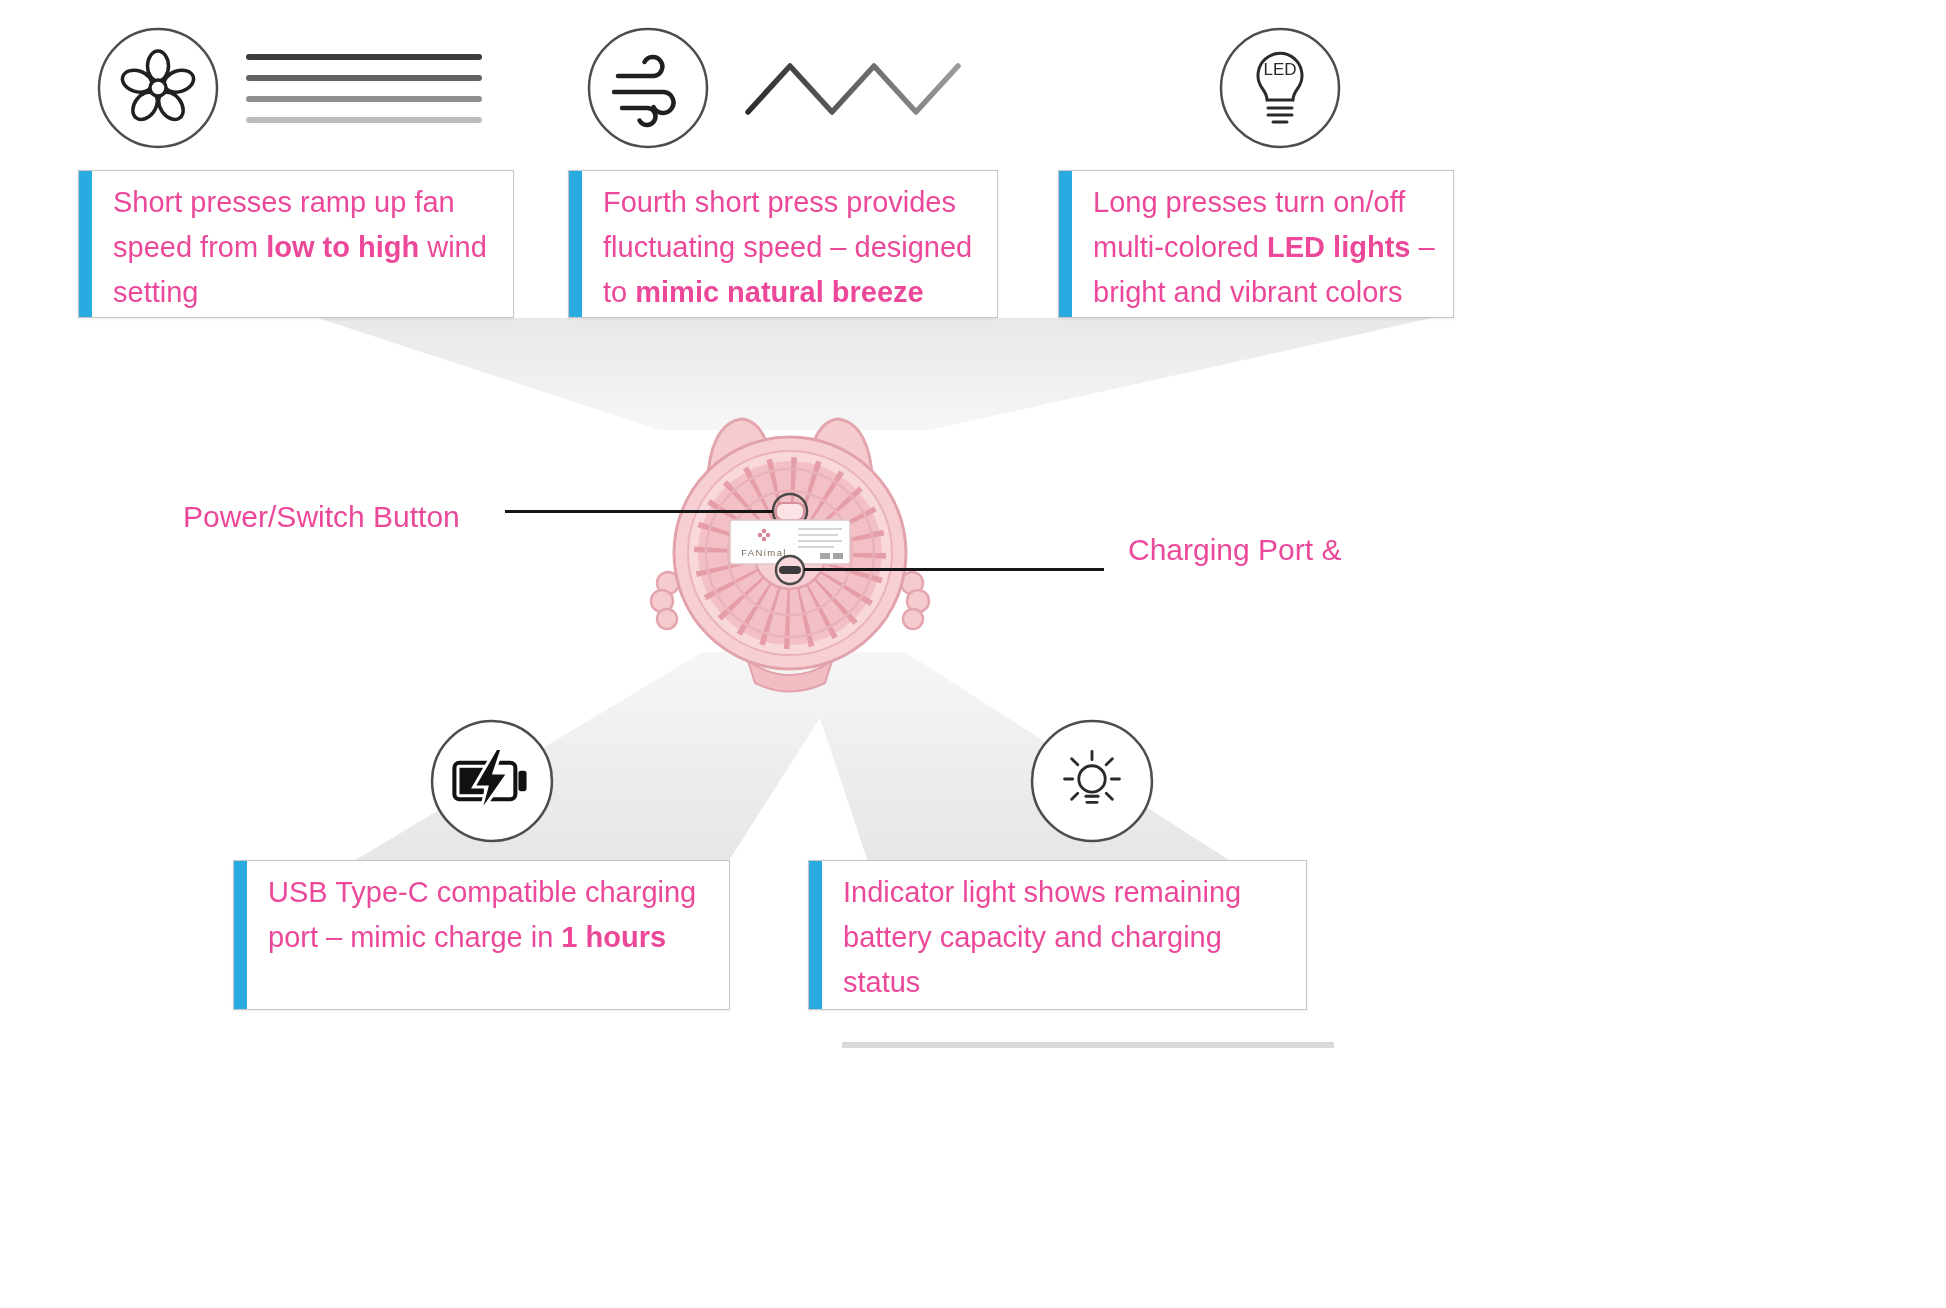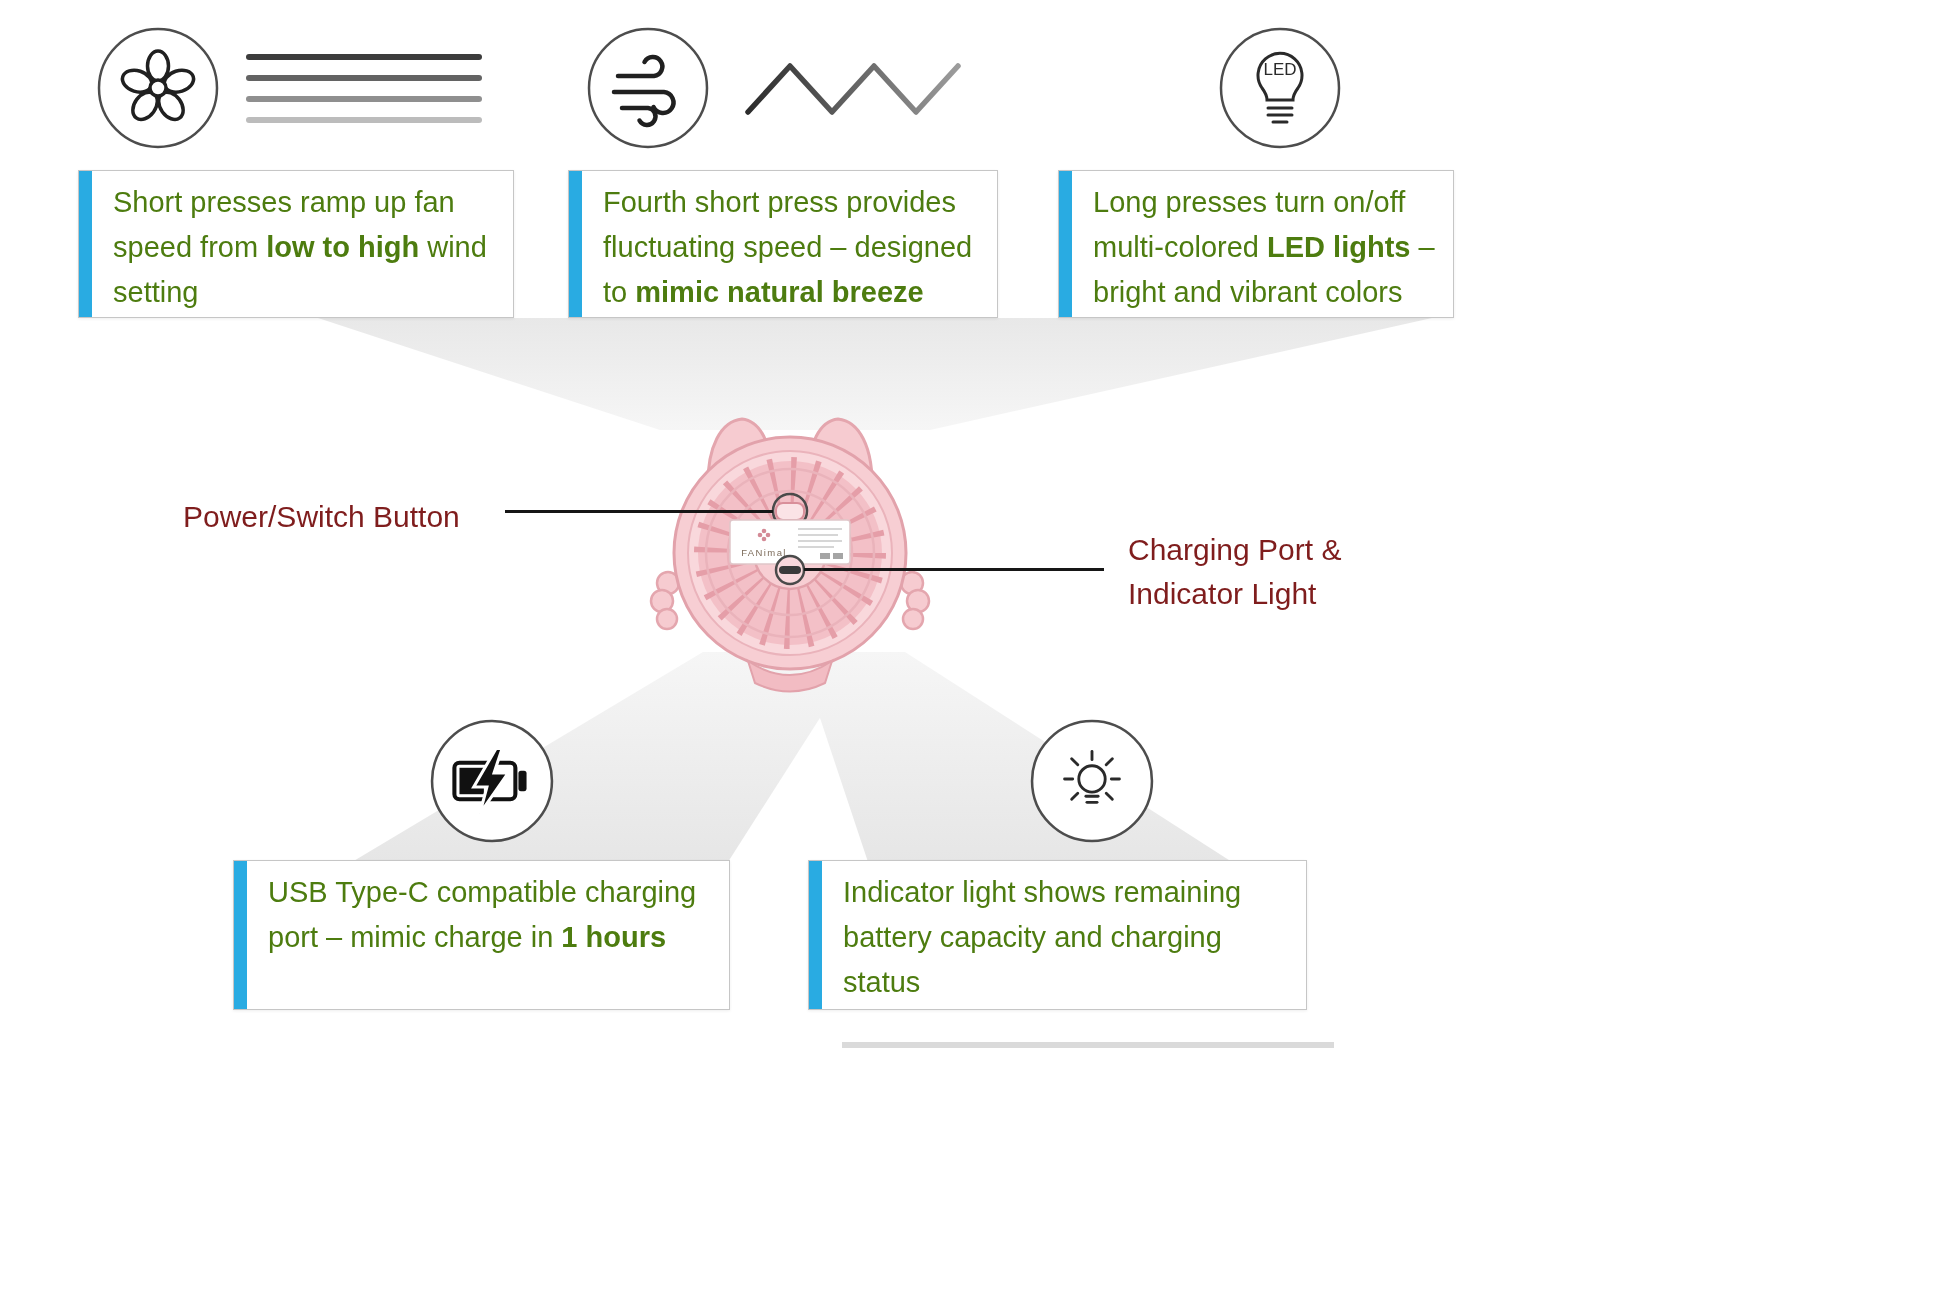"Short presses ramp up fan" .feature-text { color: #4d7c0f -> #ec4899 }
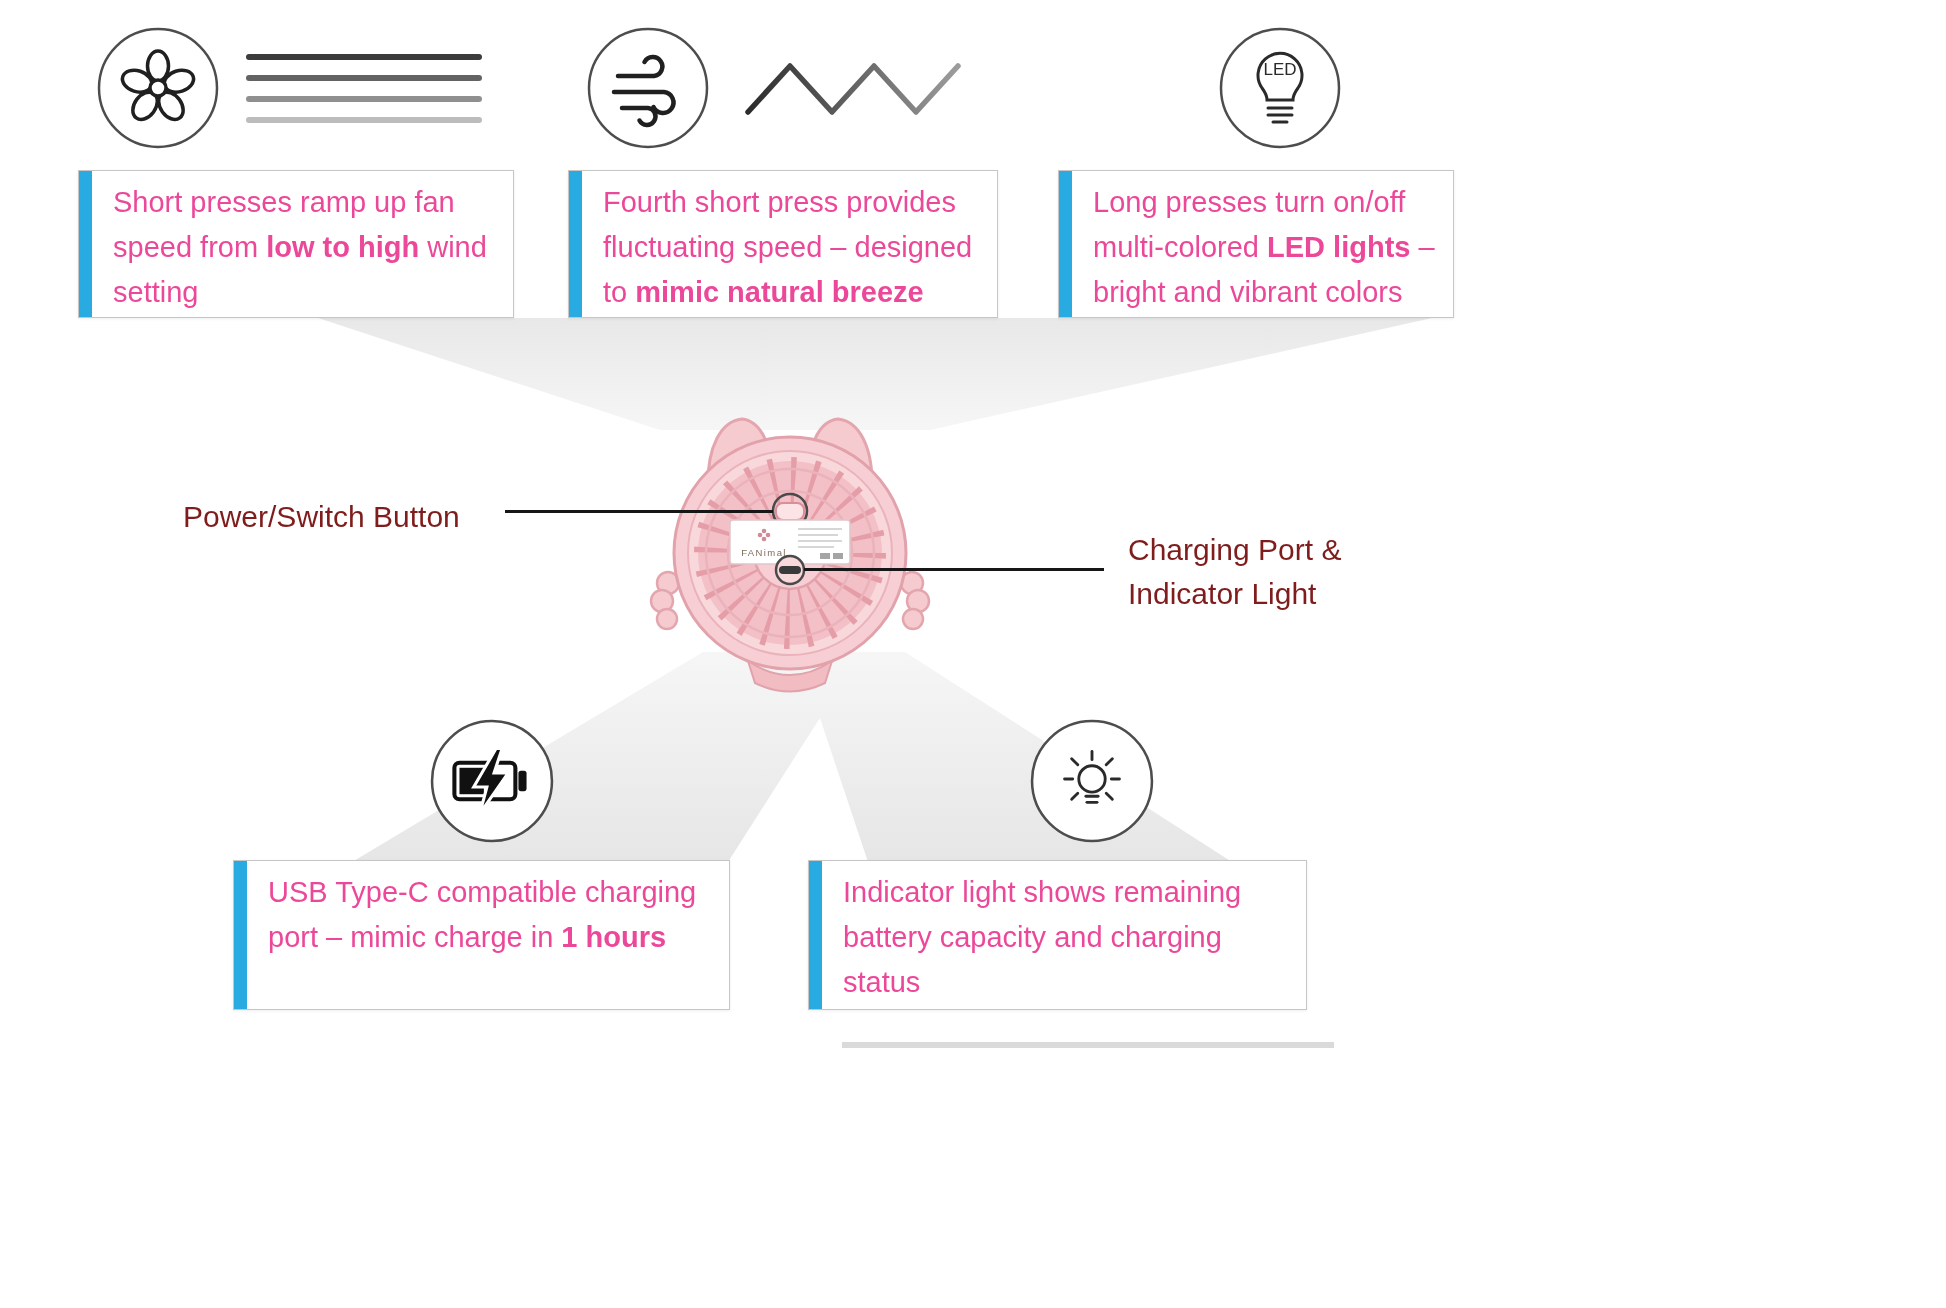"Power/Switch Button" .pointer-label { color: #7f1d1d -> #ec4899 }
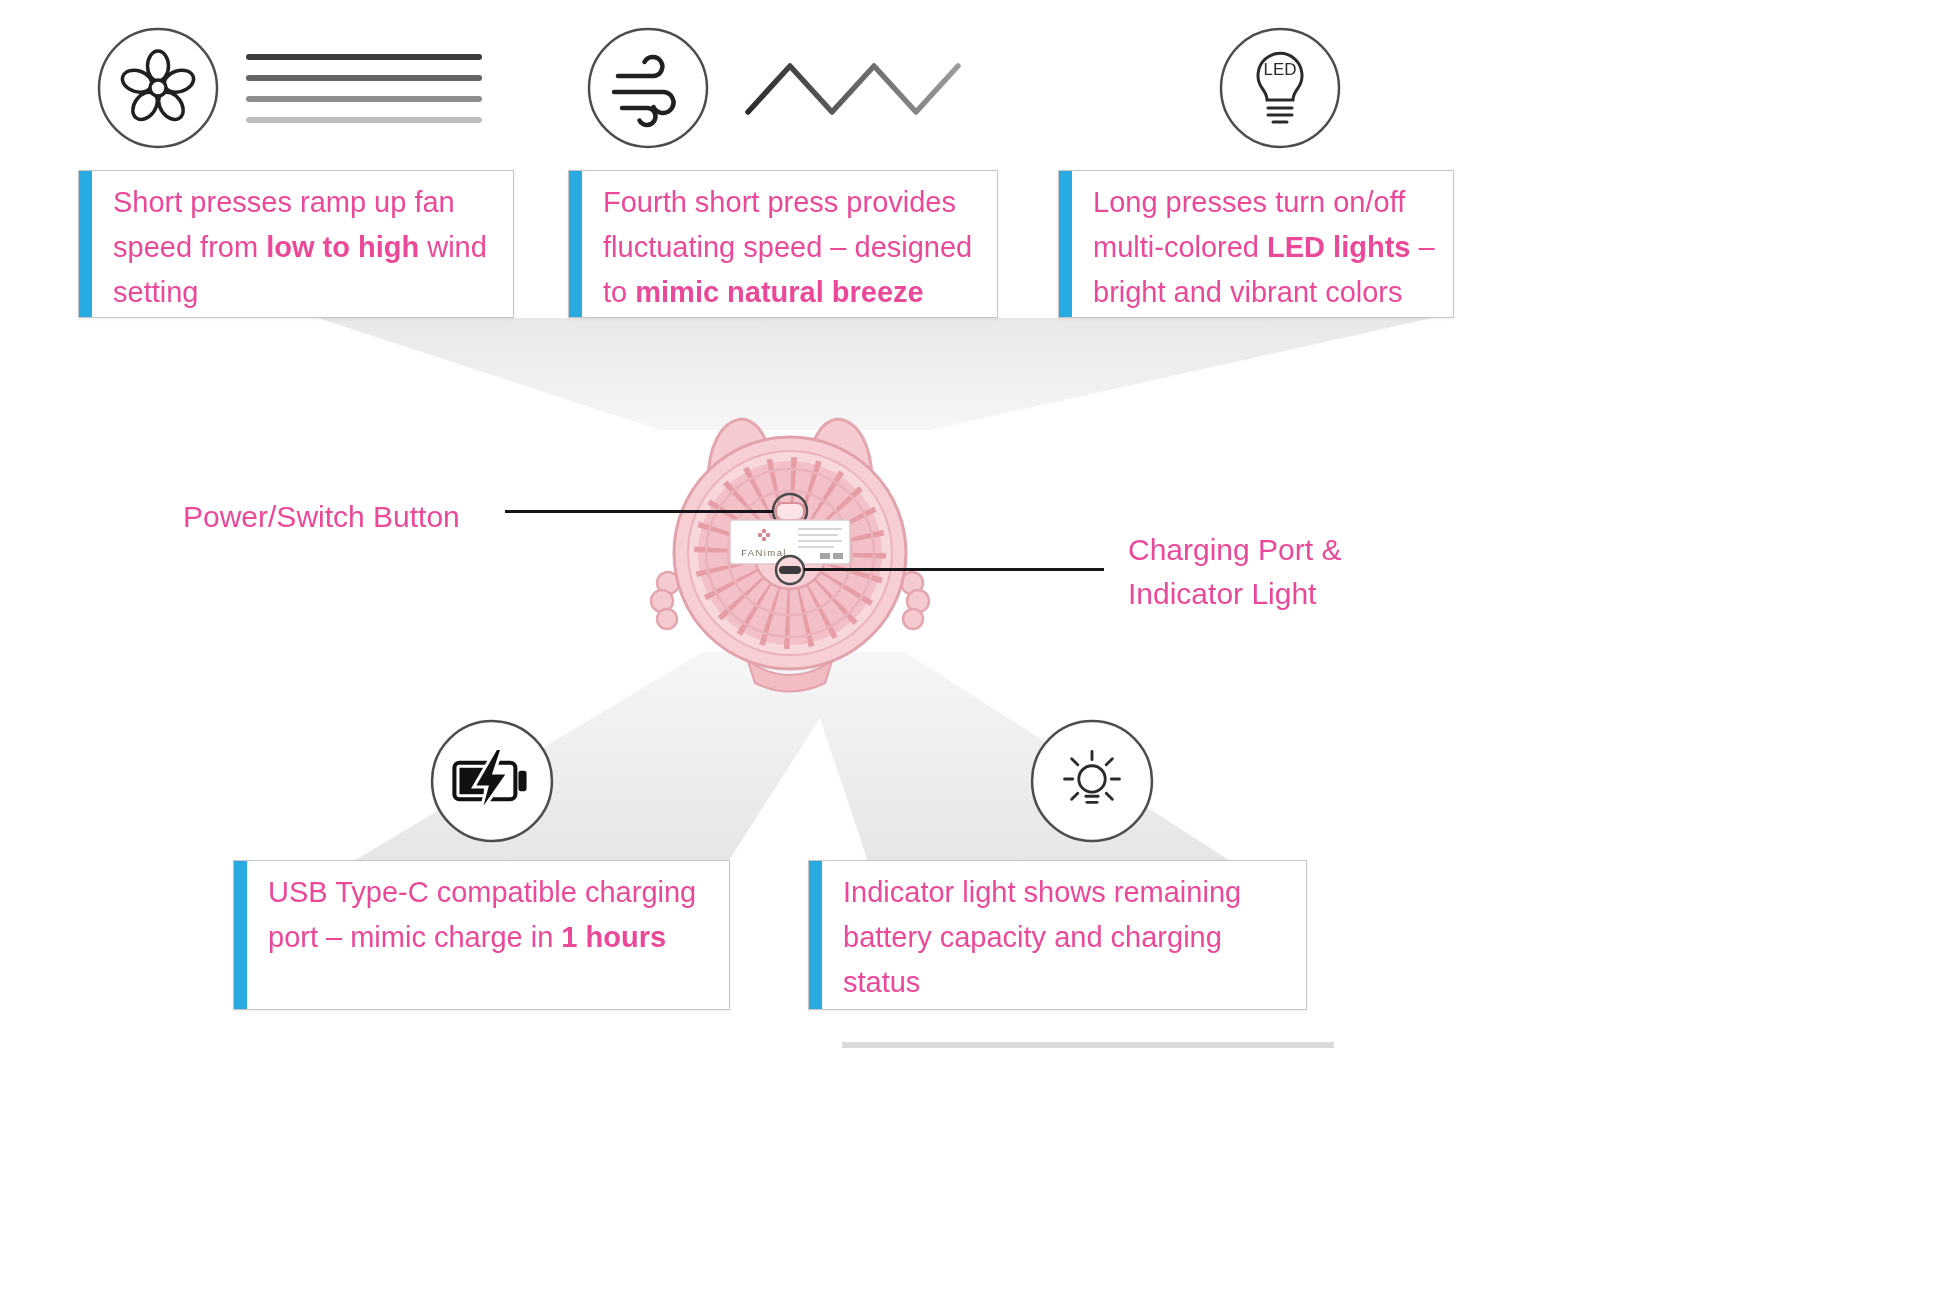"Indicator Light" div { html: <div>Indicator Light</div> -> none }
